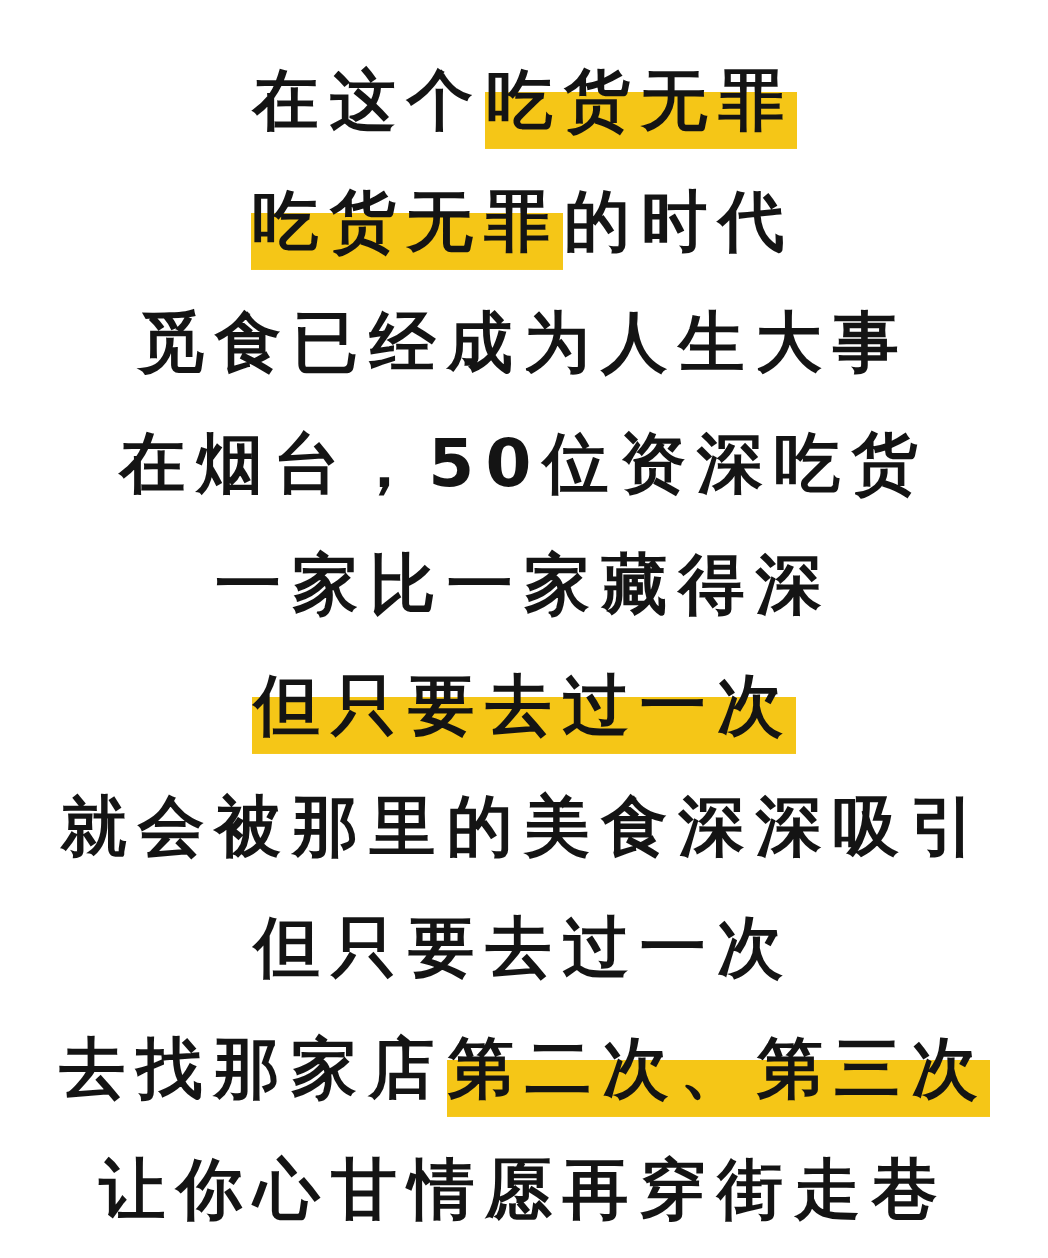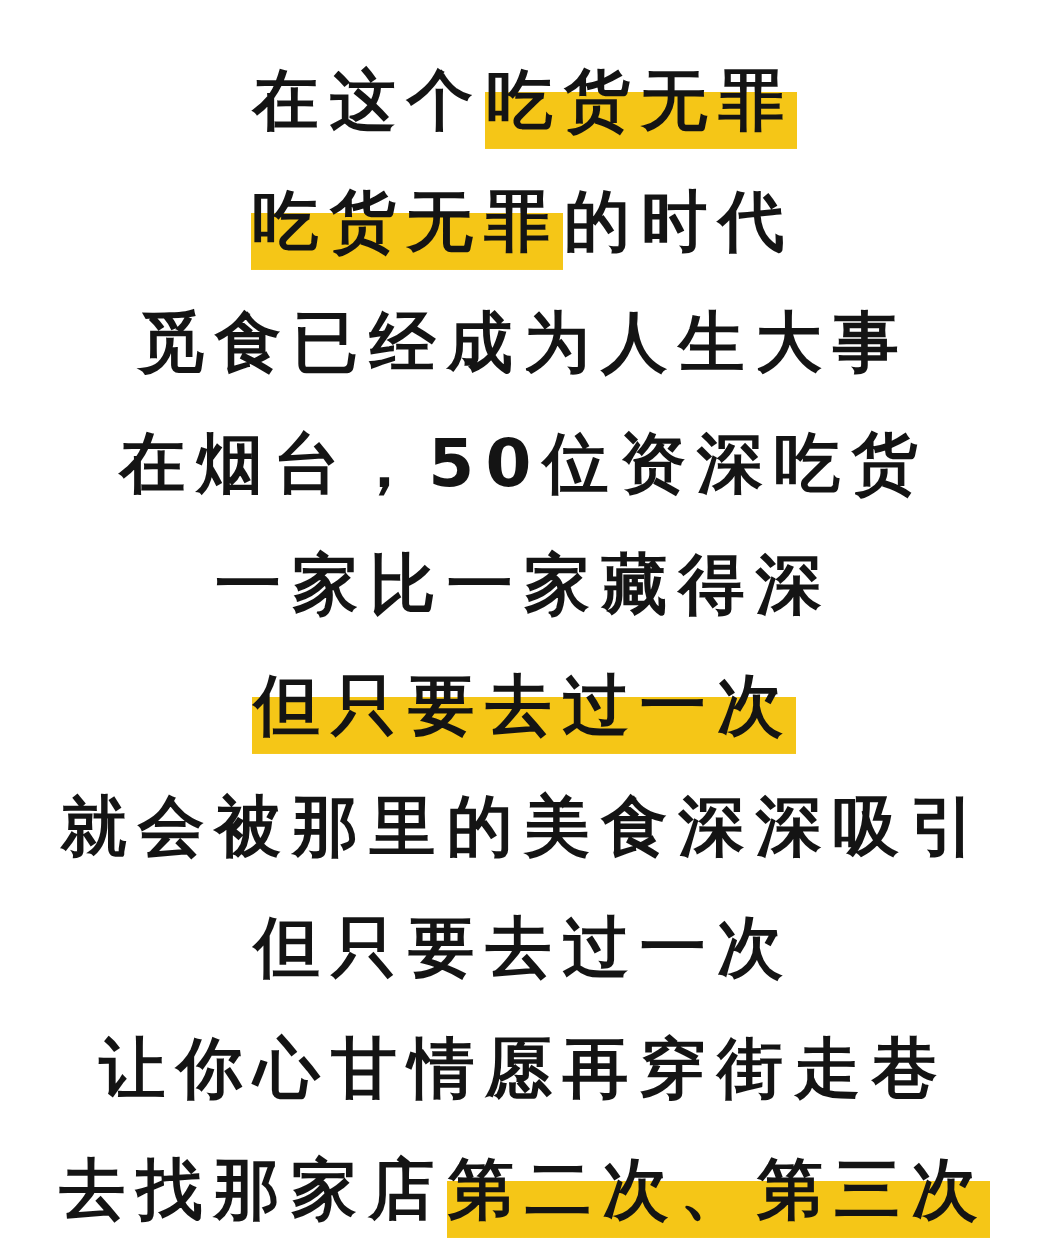"让你心甘情愿再穿街走巷" div.line { order: before "去找那家店" -> after "去找那家店" }
